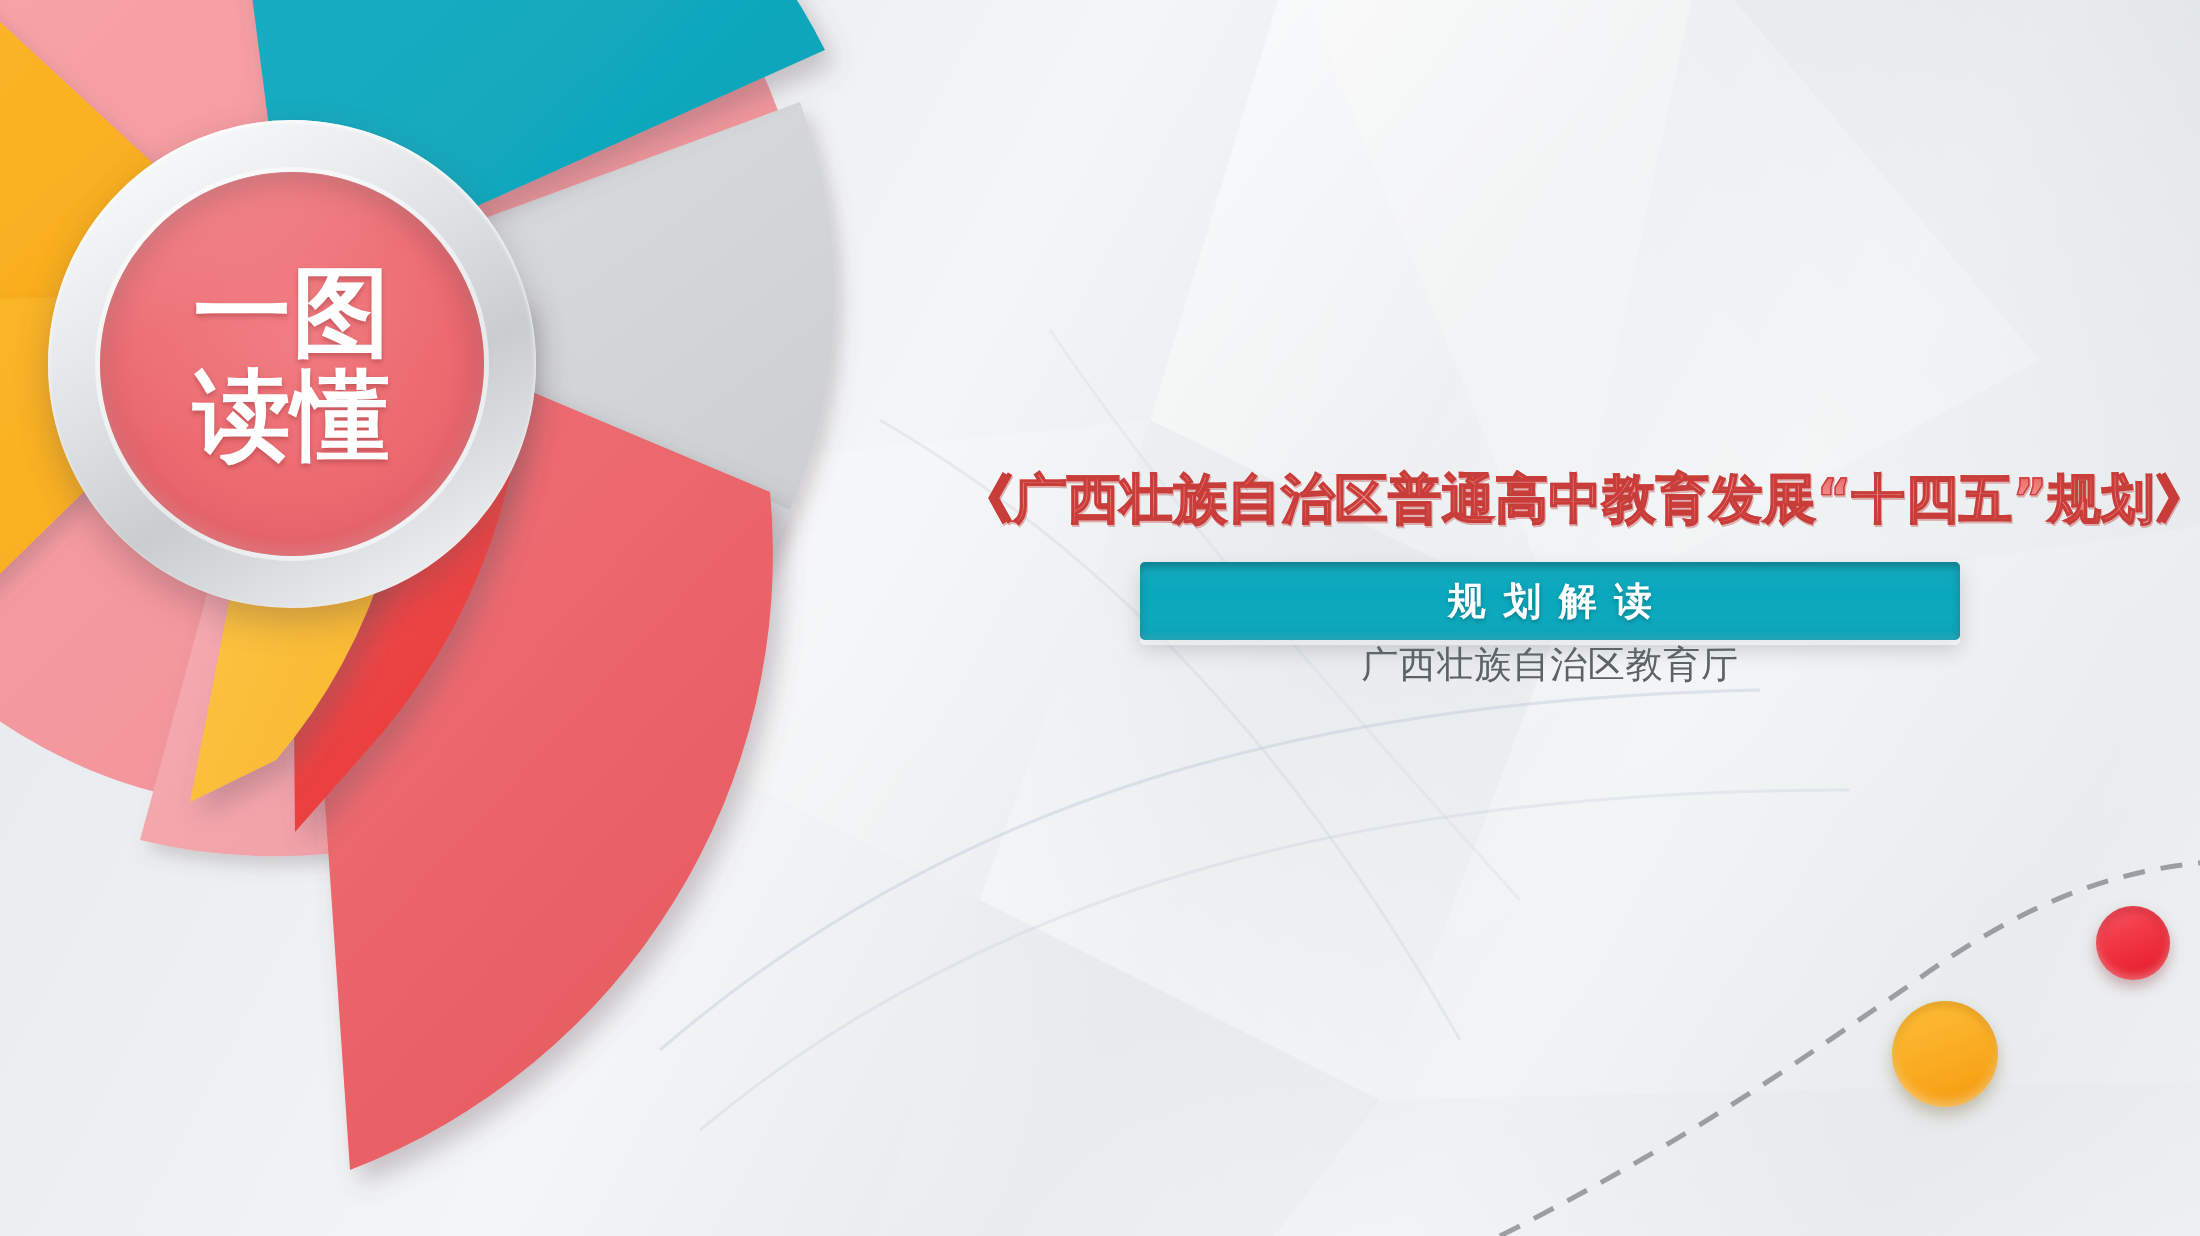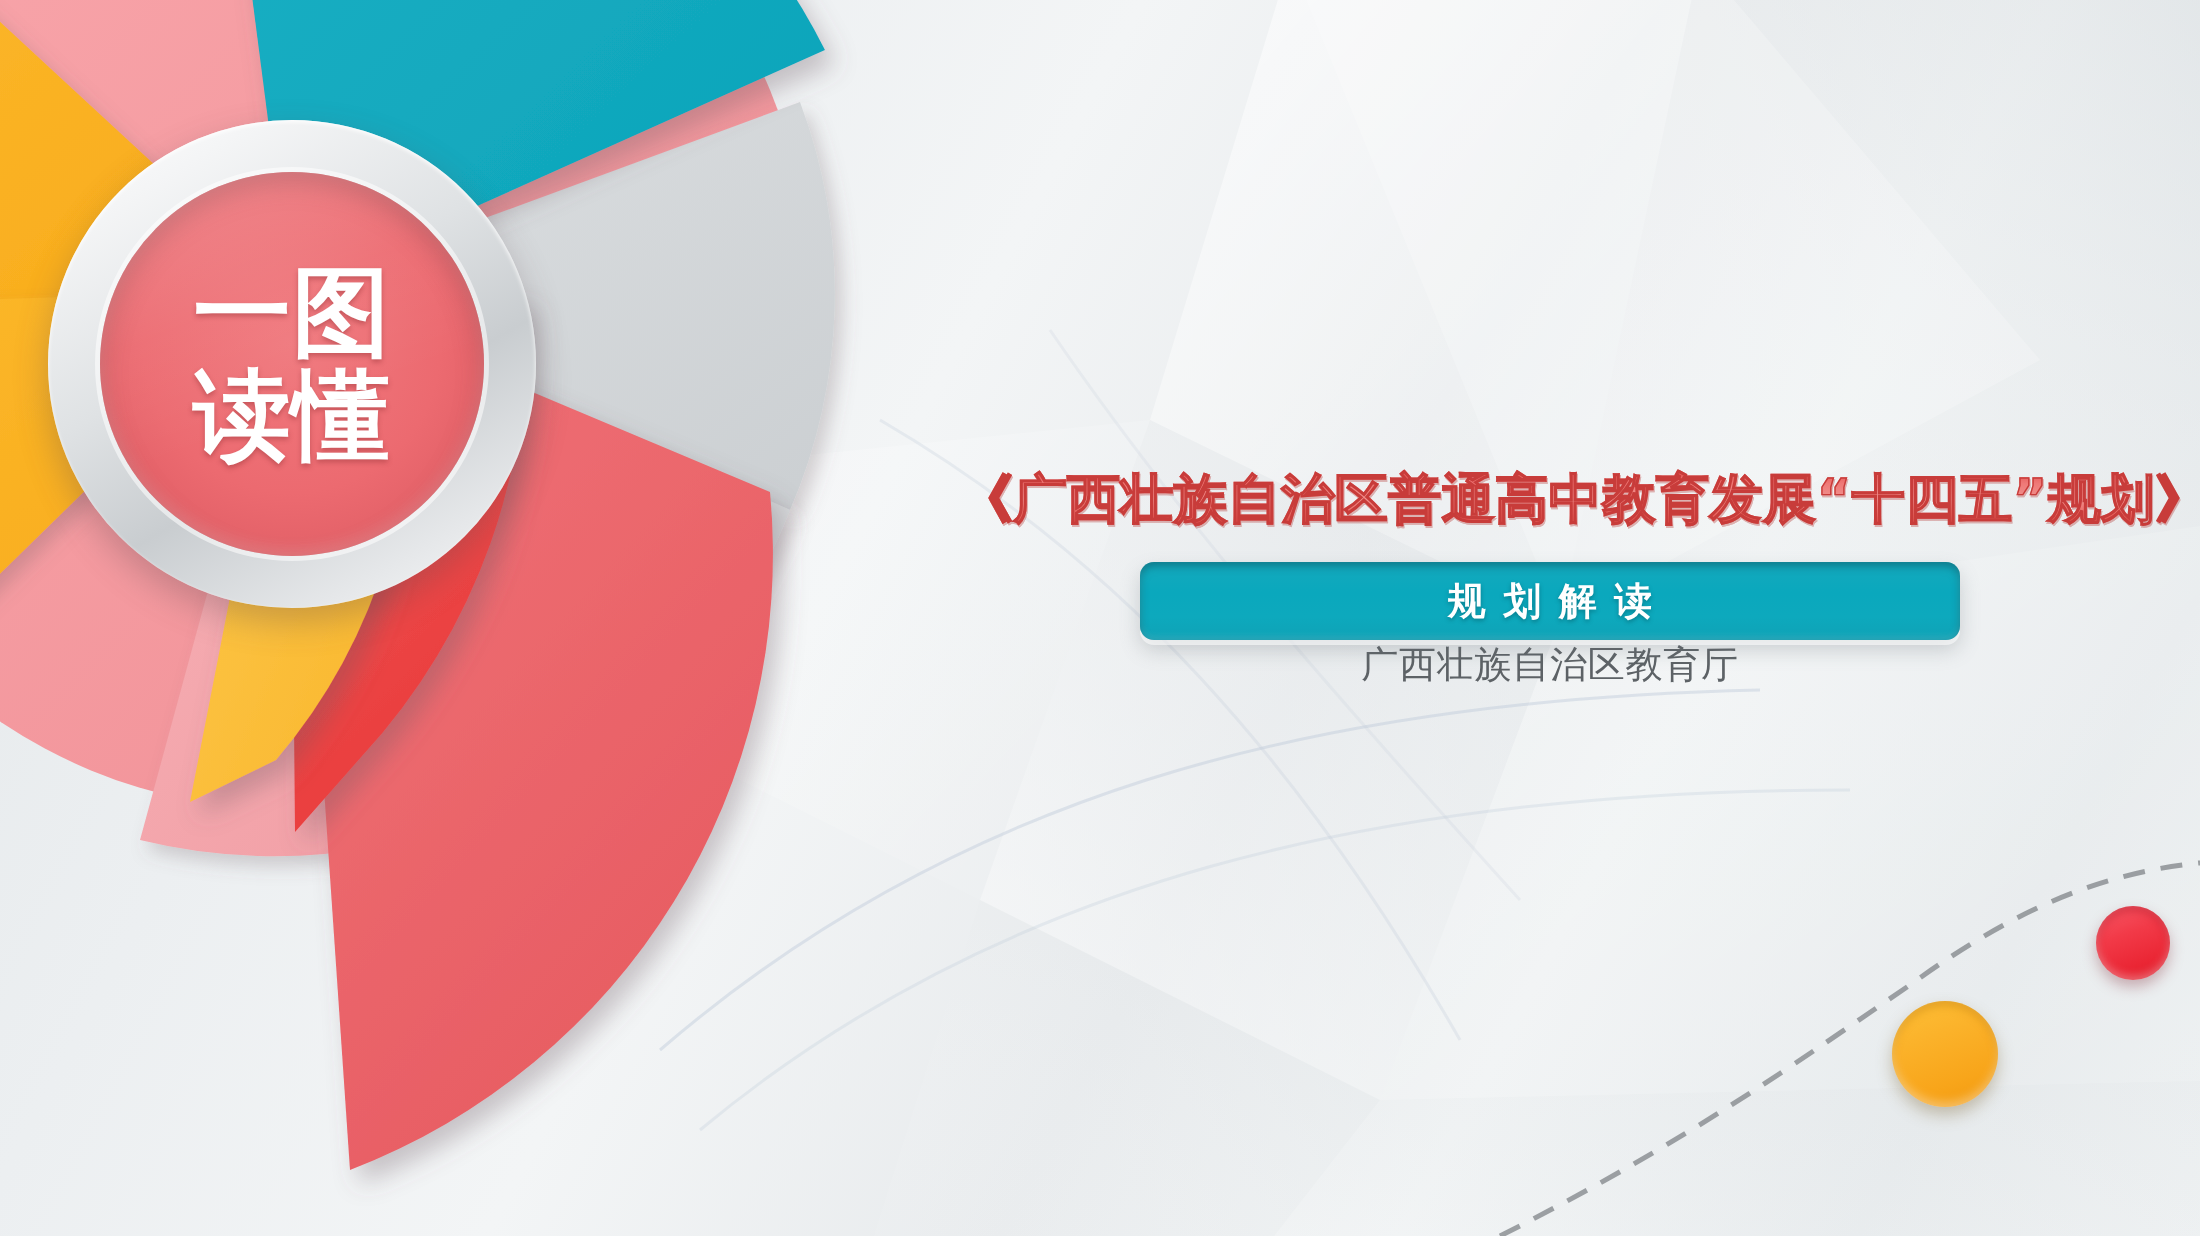"规划解读" .banner { border-radius: 14px -> 5px }
